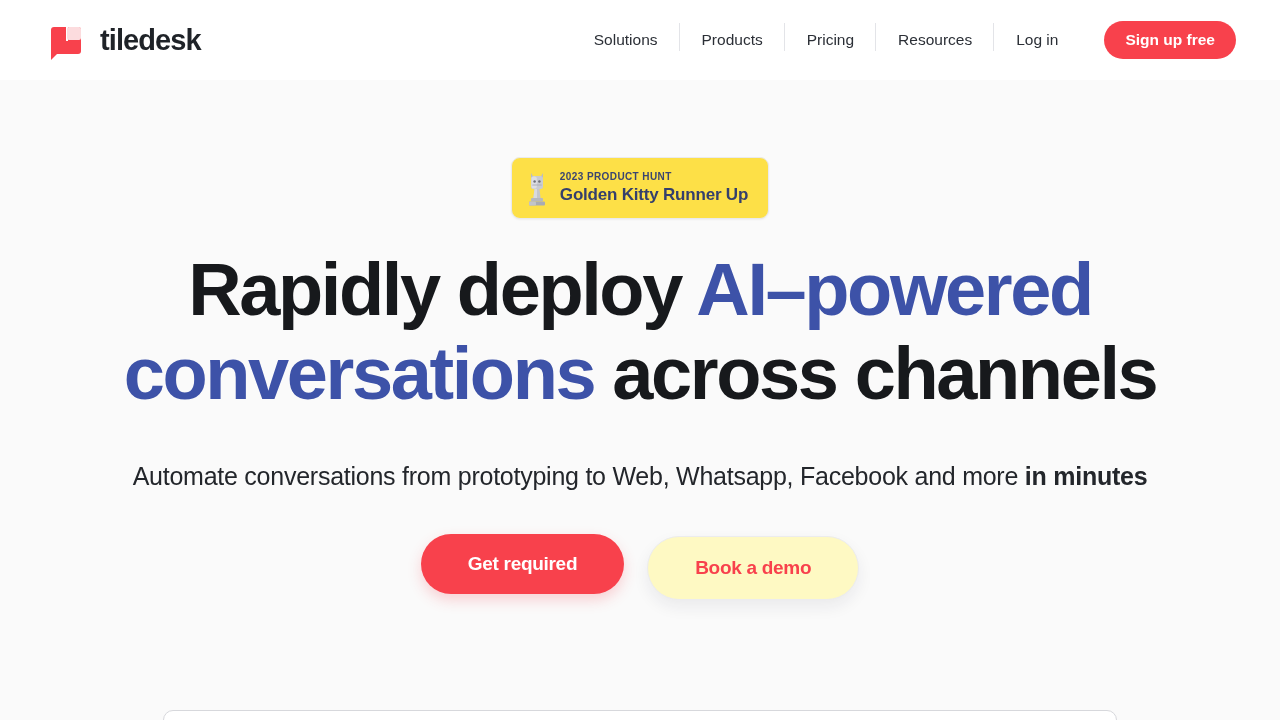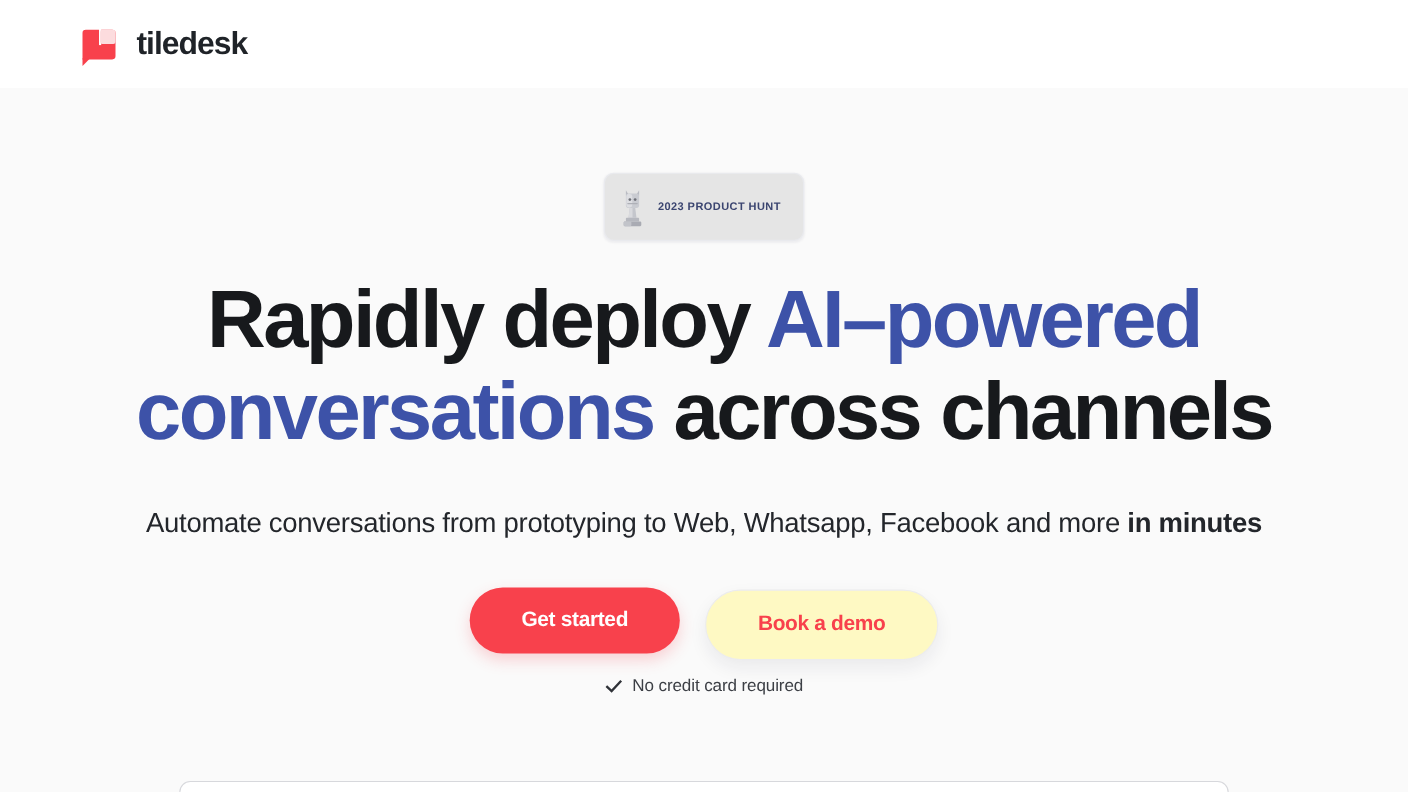"tiledesk" .header { padding: 0 68px -> 0 44px }
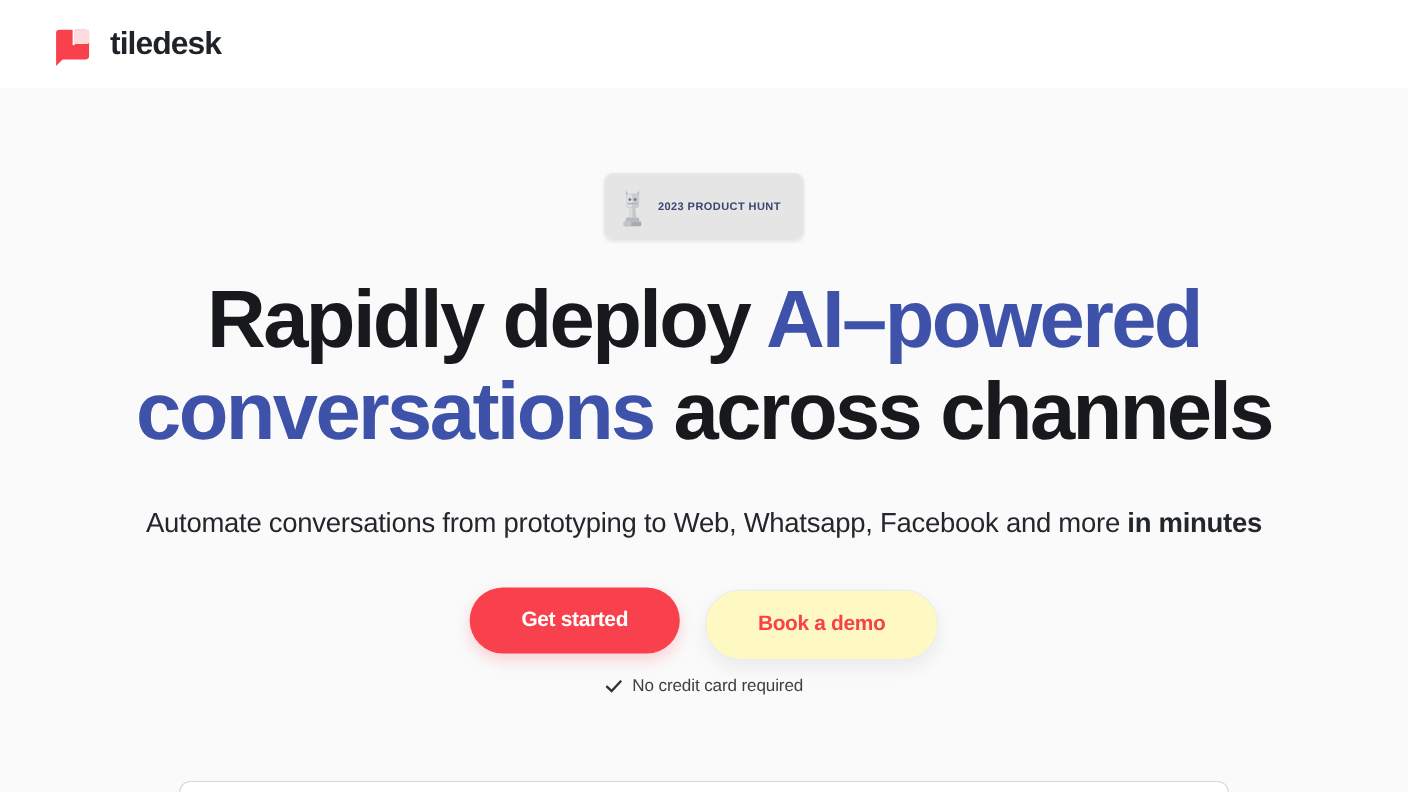"Solutions" nav.nav { html: none -> <nav> <div>Solutions</div> <div>Products</div> <div>Pricing</div> <div>Resources</div> <div>Log in</div> <button>Sign up free</button> </nav> }
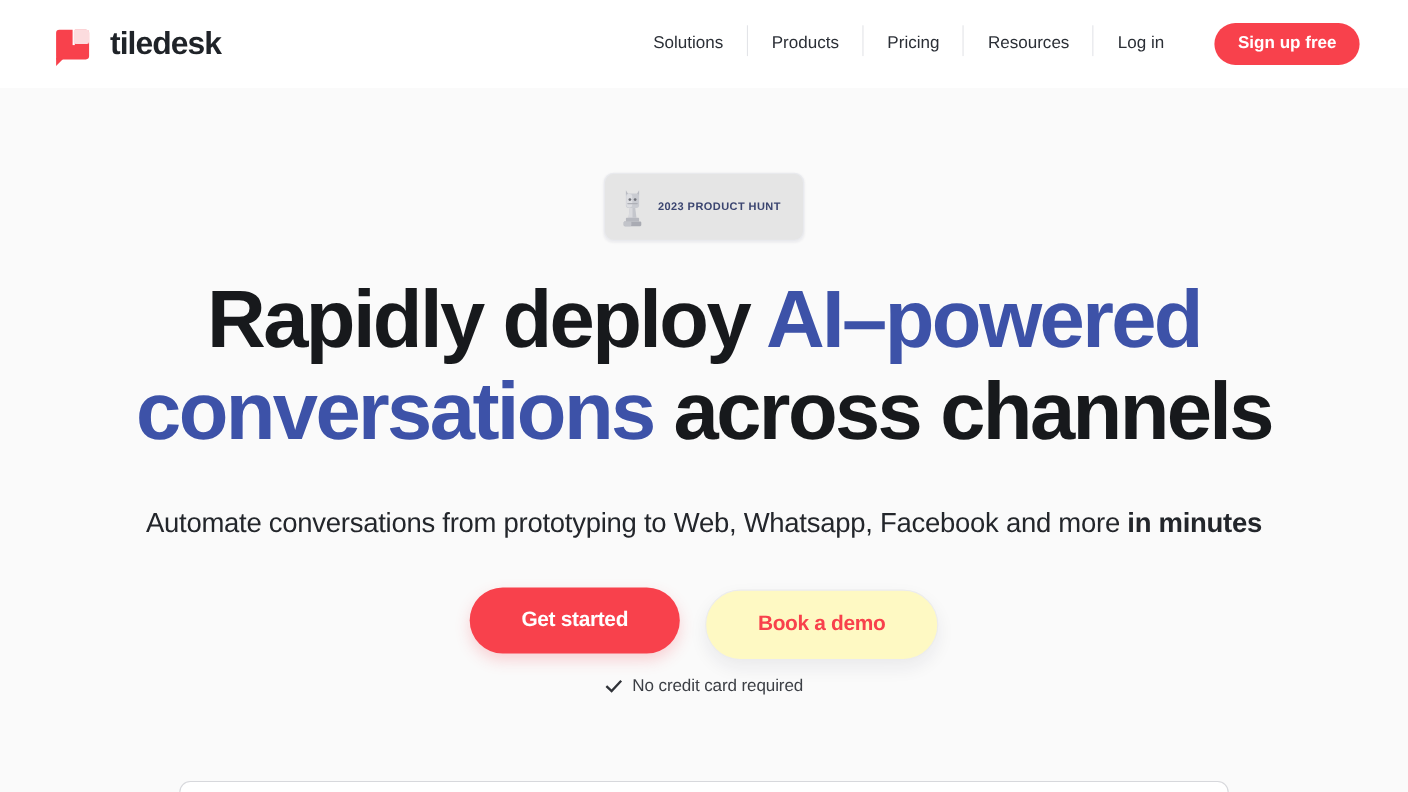"2023 PRODUCT HUNT" .ph-badge { background: #e5e5e5 -> #fde047 }
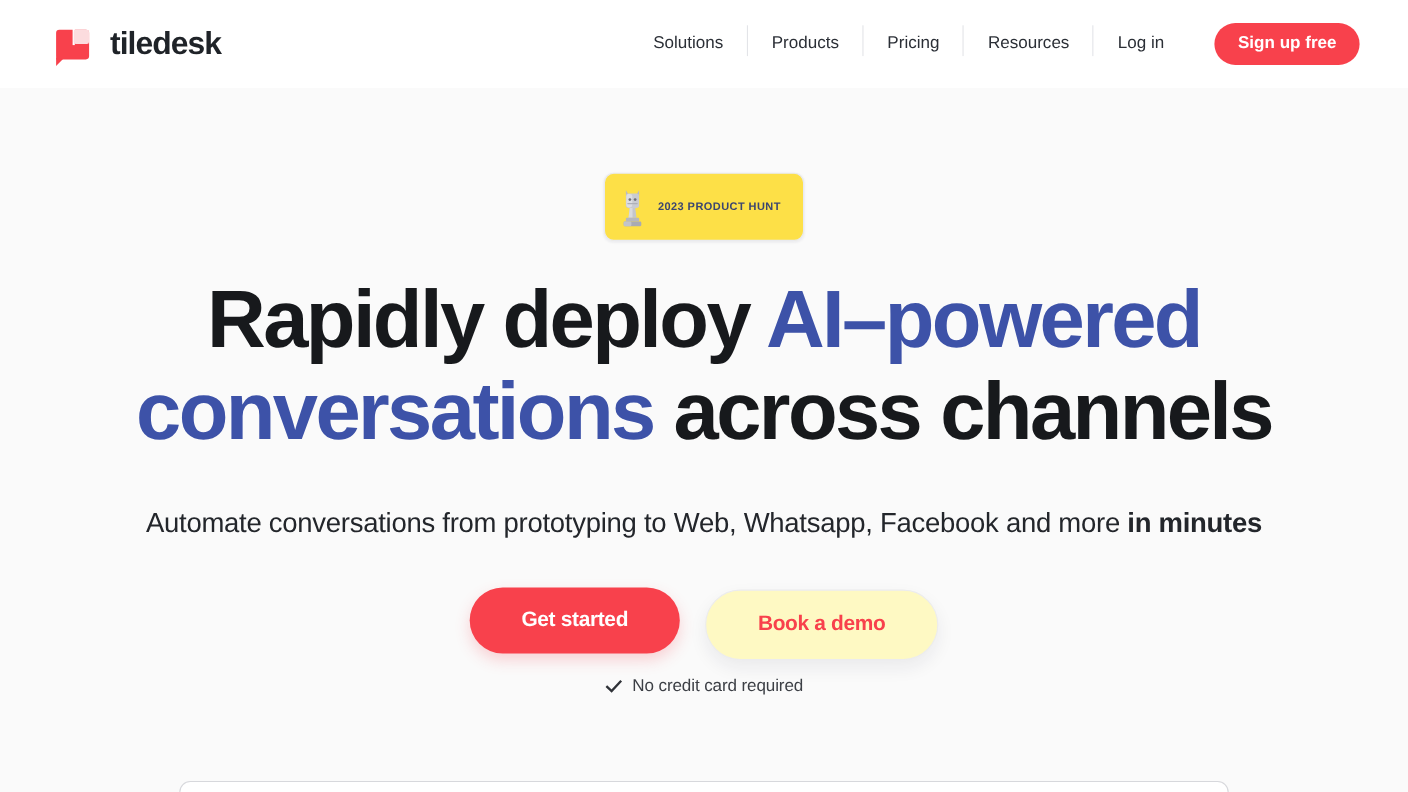"Golden Kitty Runner Up" div.ph-title { html: none -> <div>Golden Kitty Runner Up</div> }
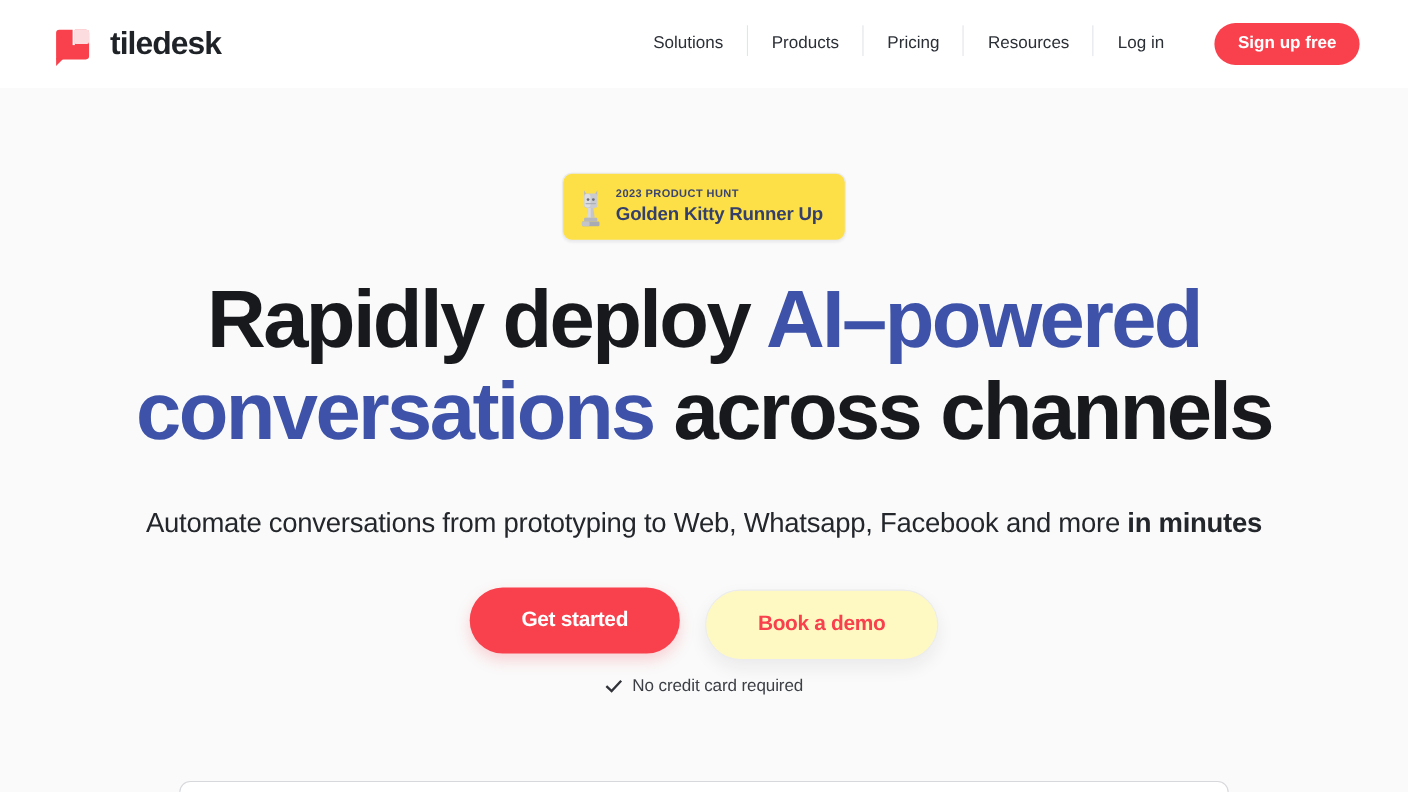"Get started" button.btn-primary { text: started -> required }
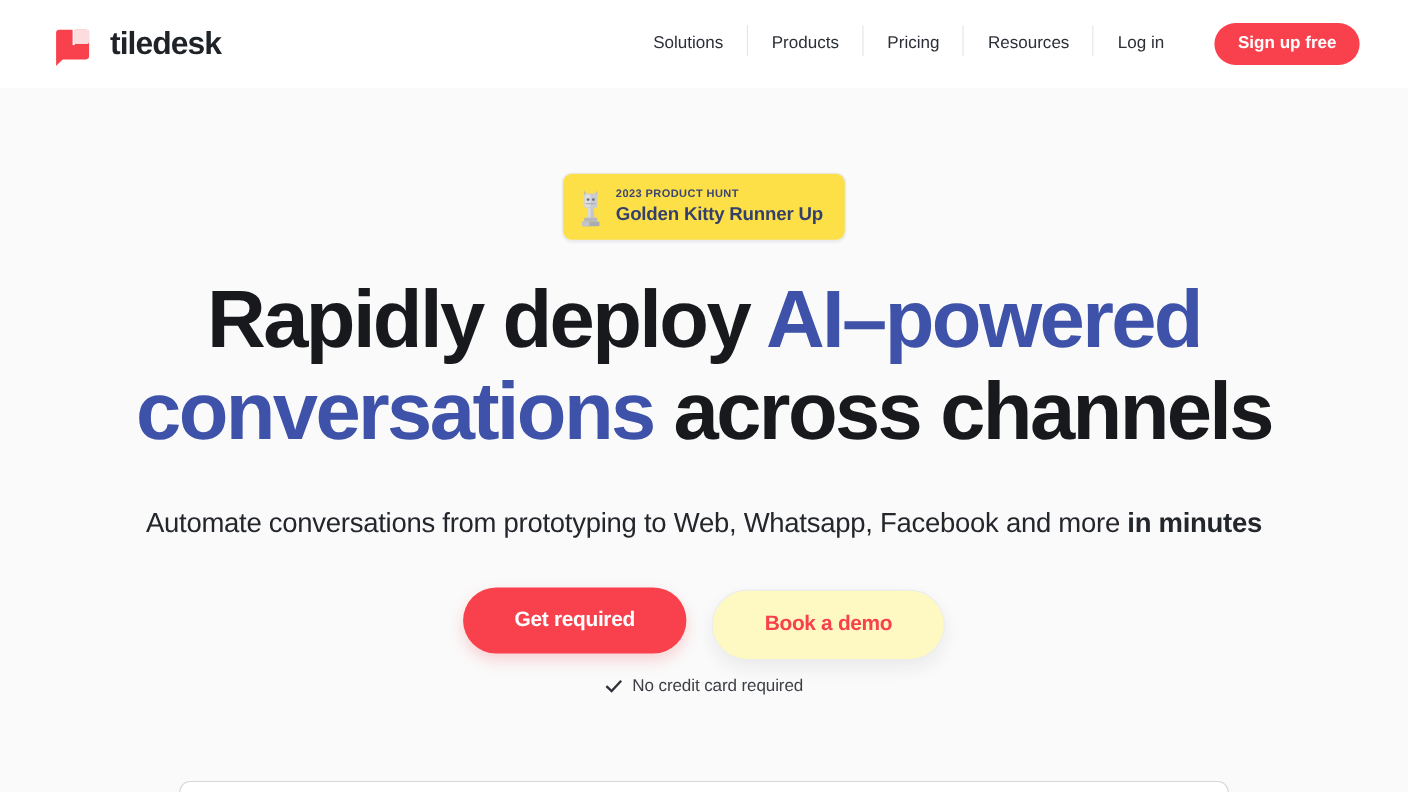"No credit card required" div.note-row { html: <div> <svg> <path></path> </svg> <span>No credit card required</span> </div> -> none }
